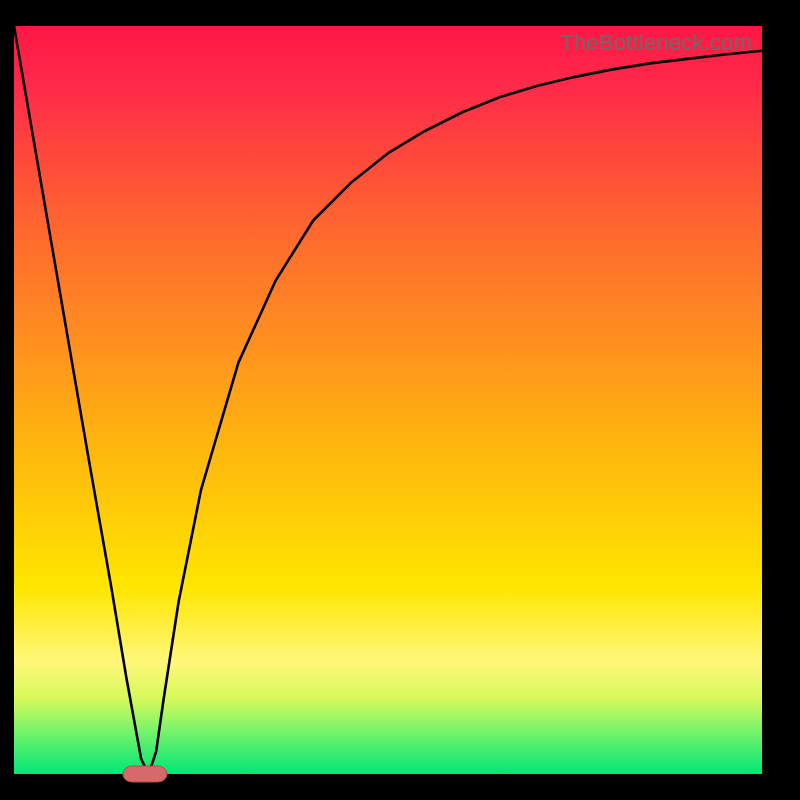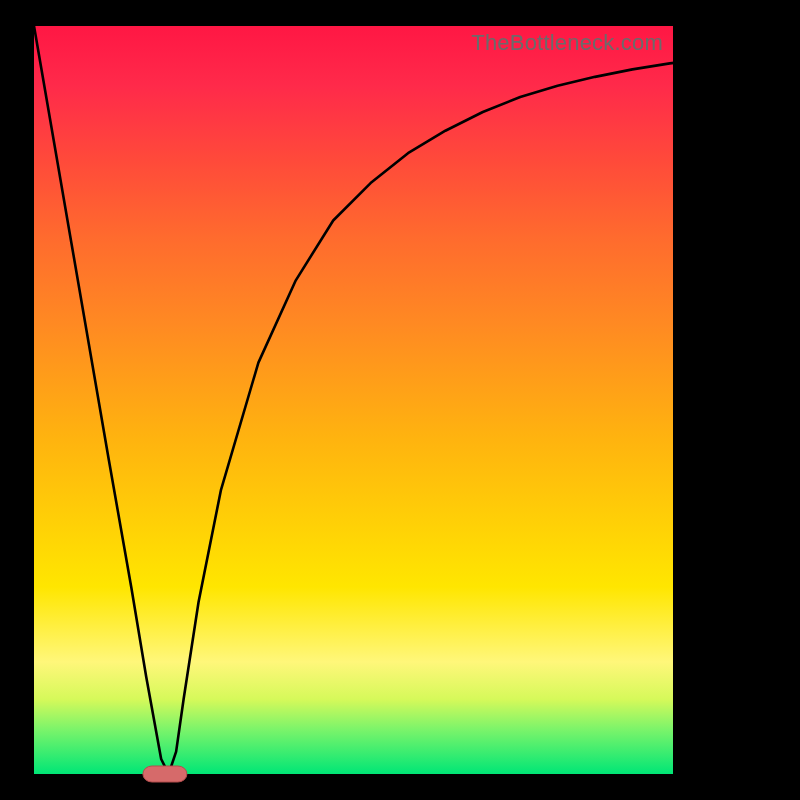"TheBottleneck.com" .plot { left: 34px -> 14px; width: 639px -> 748px }
